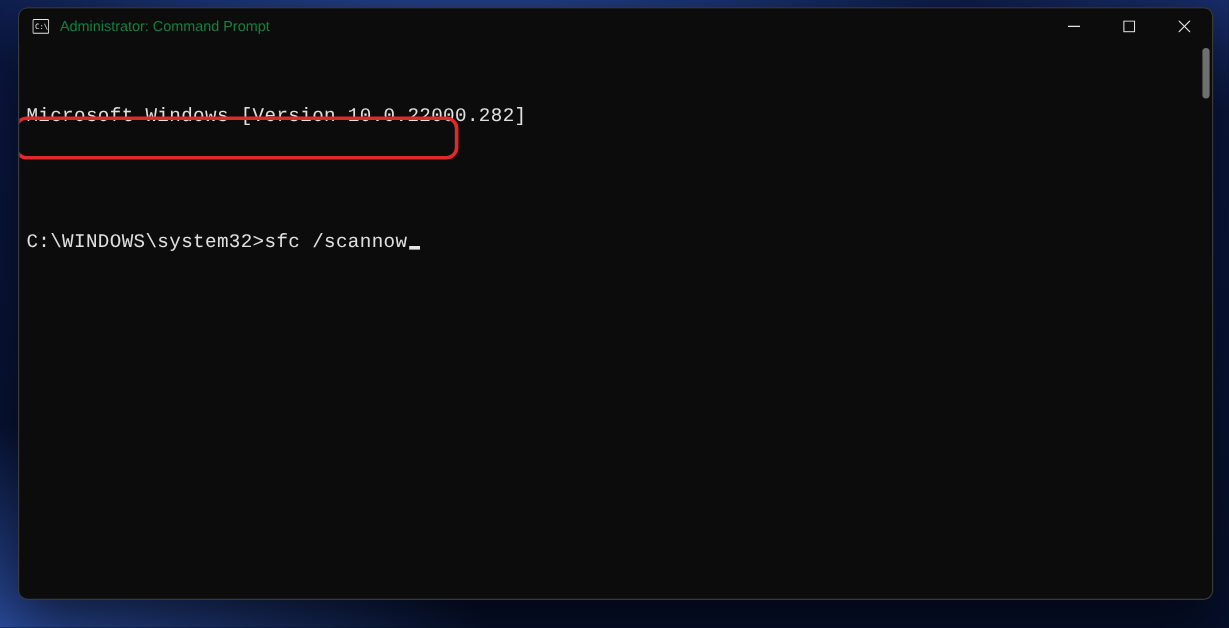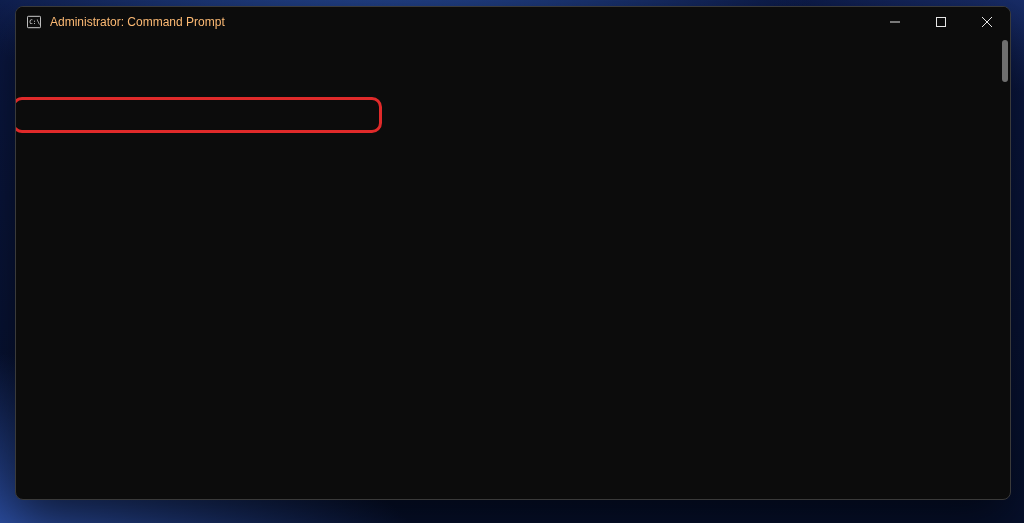"Administrator: Command Prompt" .titlebar .title-text { color: #fdba74 -> #15803d }
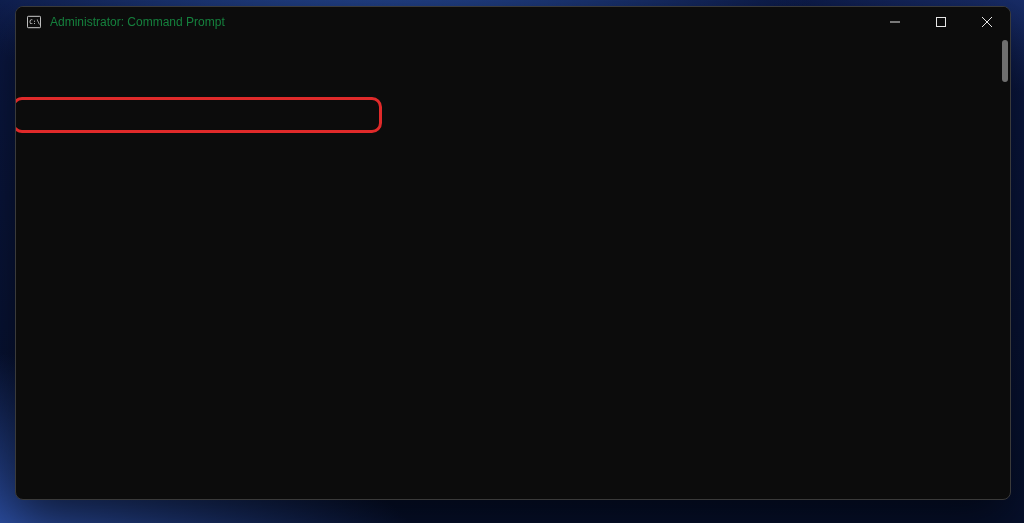"Microsoft Windows [Version" span.term-line { html: none -> <span>Microsoft Windows [Version 10.0.22000.282]</span> }
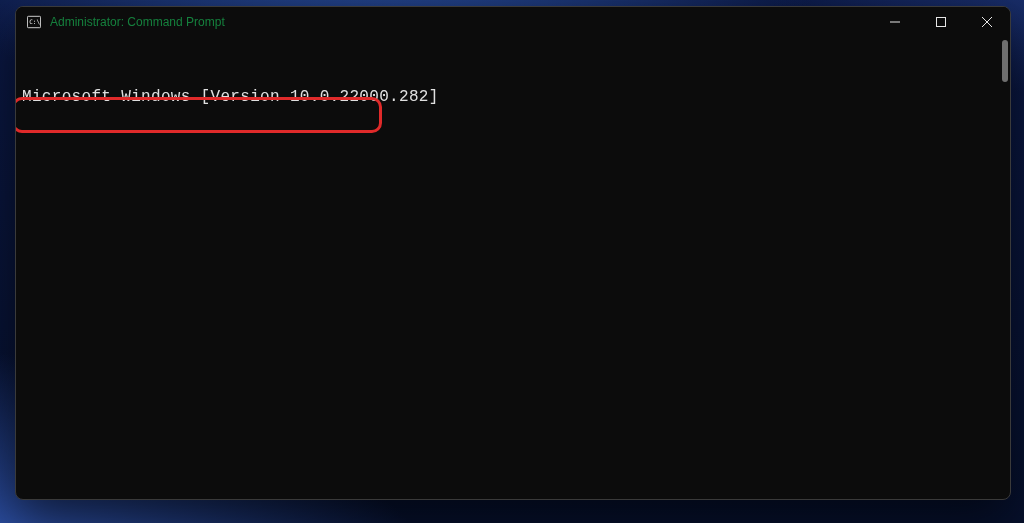"C:\WINDOWS\system32>sfc /scannow" span.term-line { html: none -> <span><span>C:\WINDOWS\system32&gt;</span><span>sfc /scannow</span><span></span></span> }
